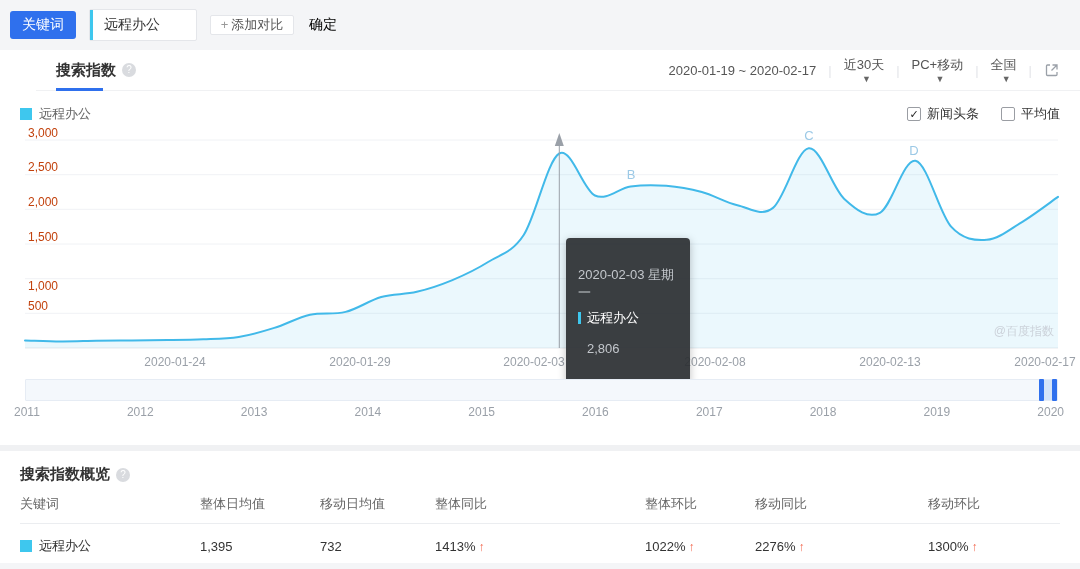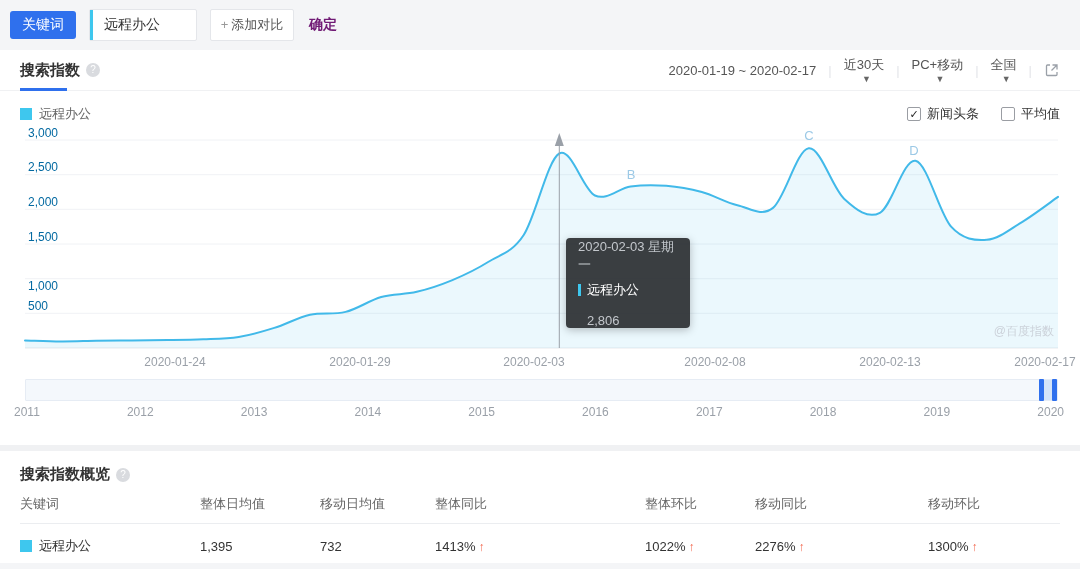"+ 添加对比" .add-btn { height: 32px -> 20px }
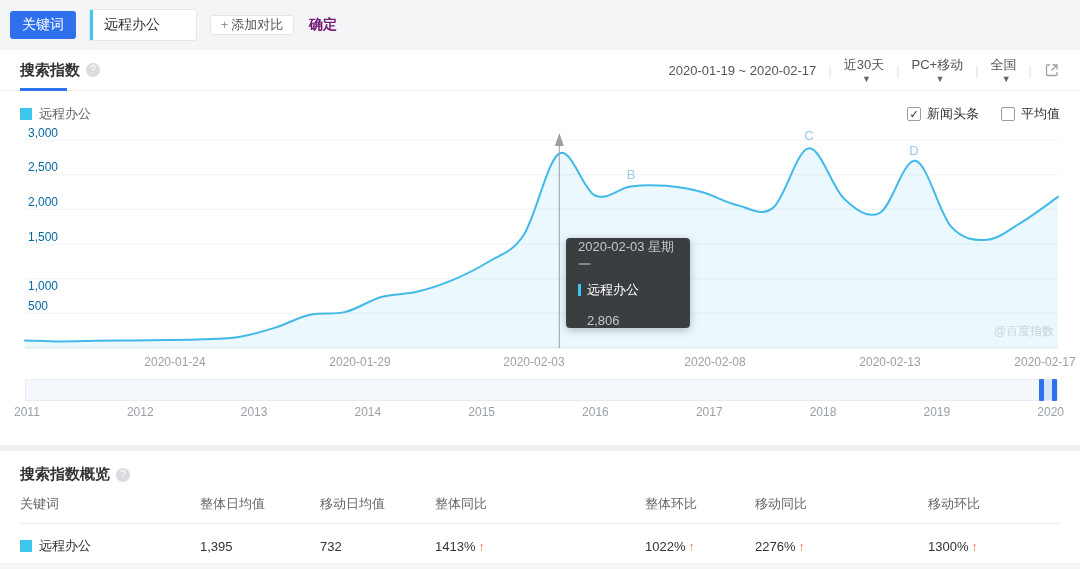"确定" .confirm-link { color: #701a75 -> #000000; font-weight: bold -> none }
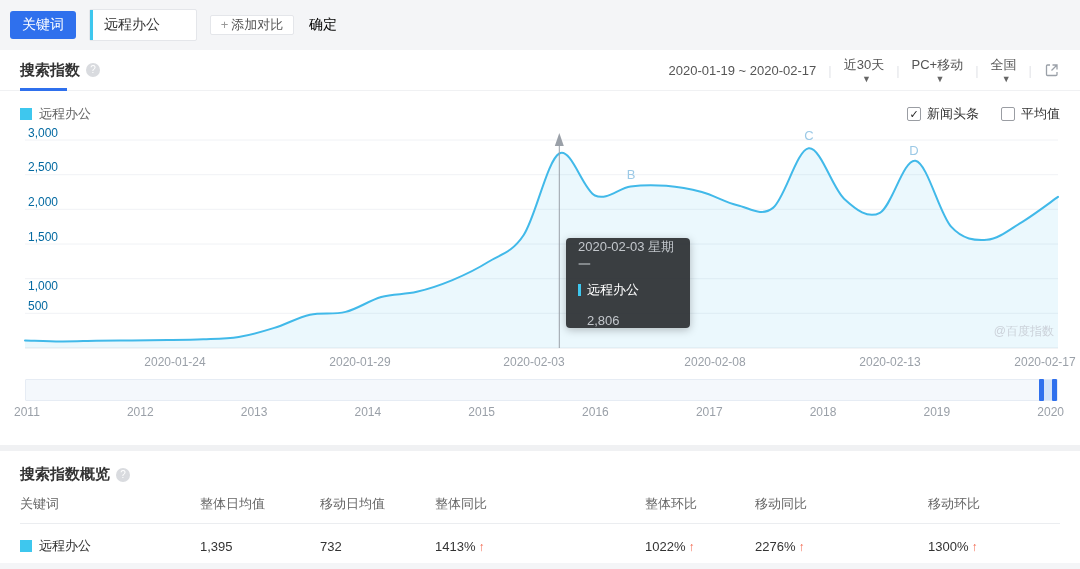"搜索指数" .panel-head { margin-left: none -> 36px }
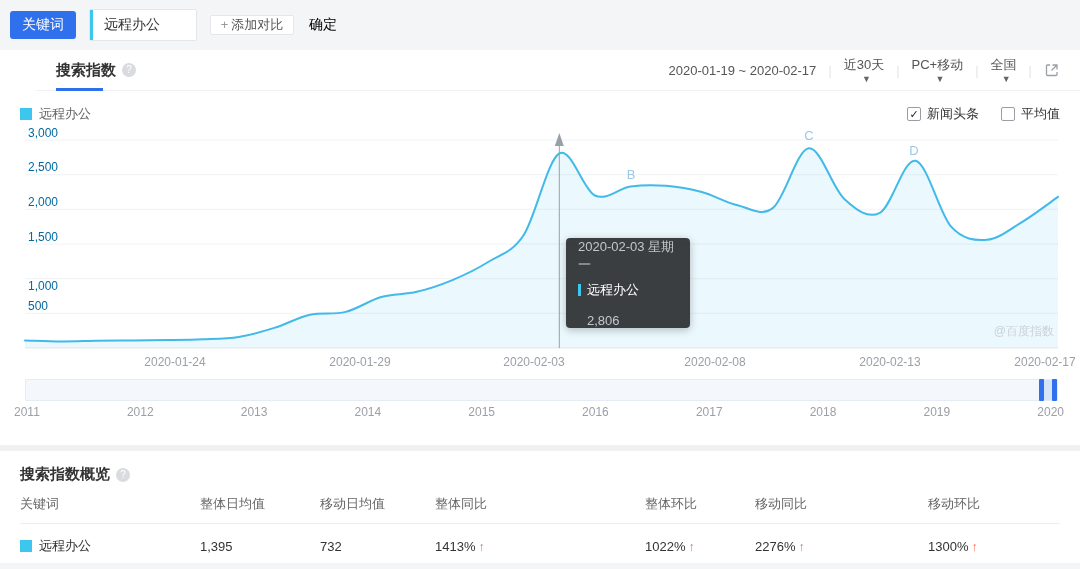"3,000" .ylab { color: #0369a1 -> #c2410c }
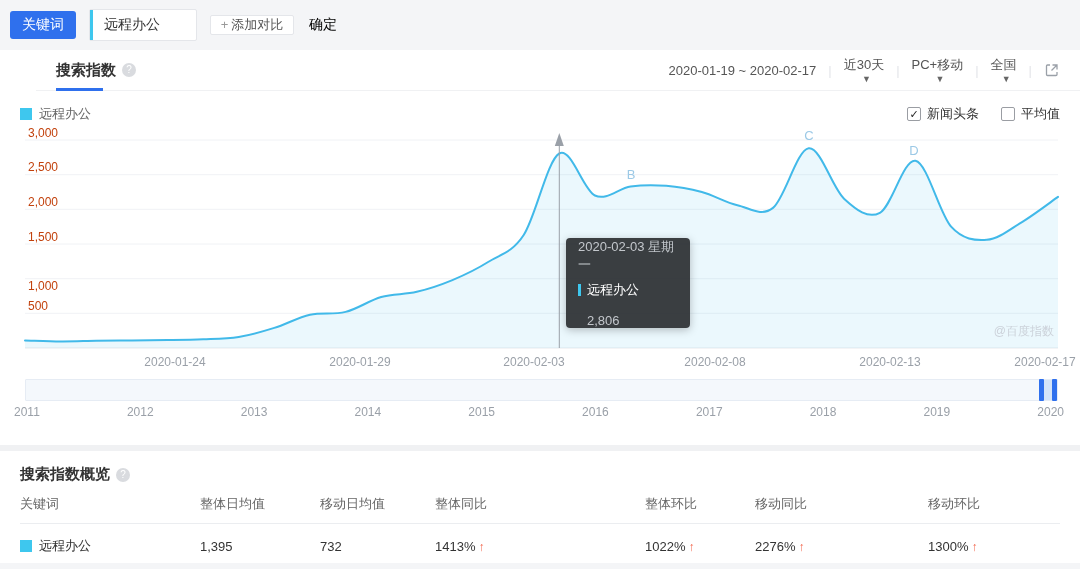"2020-02-03 星期一" .tooltip { padding: 0 12px -> 28px 12px }
